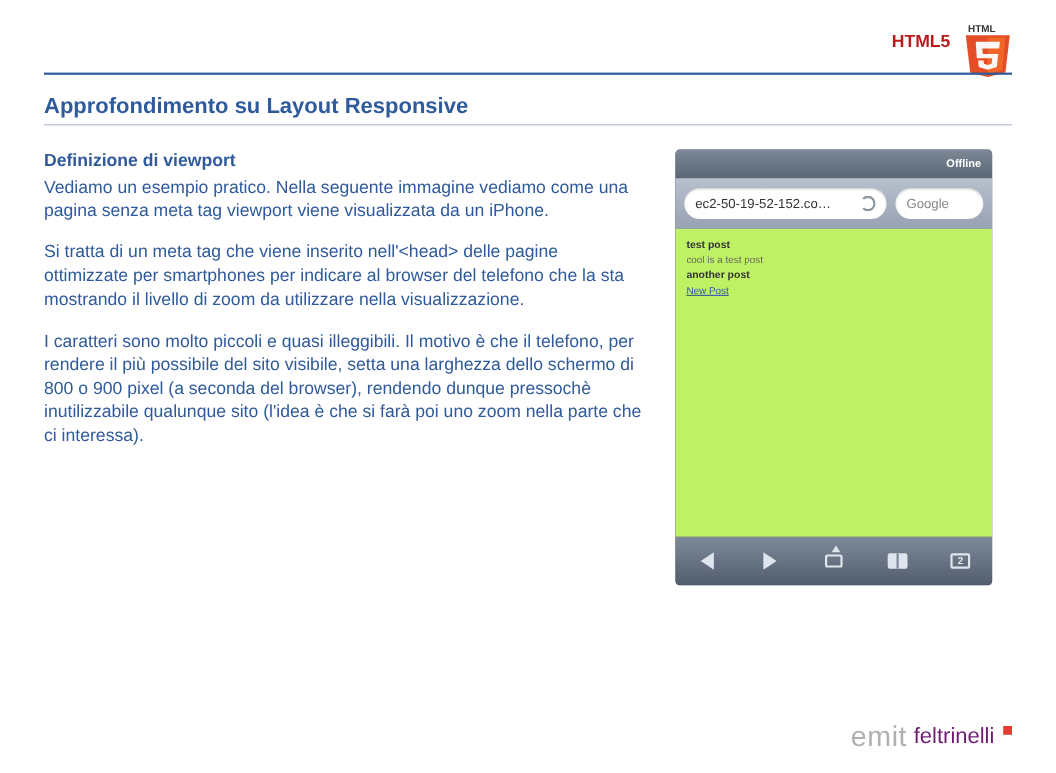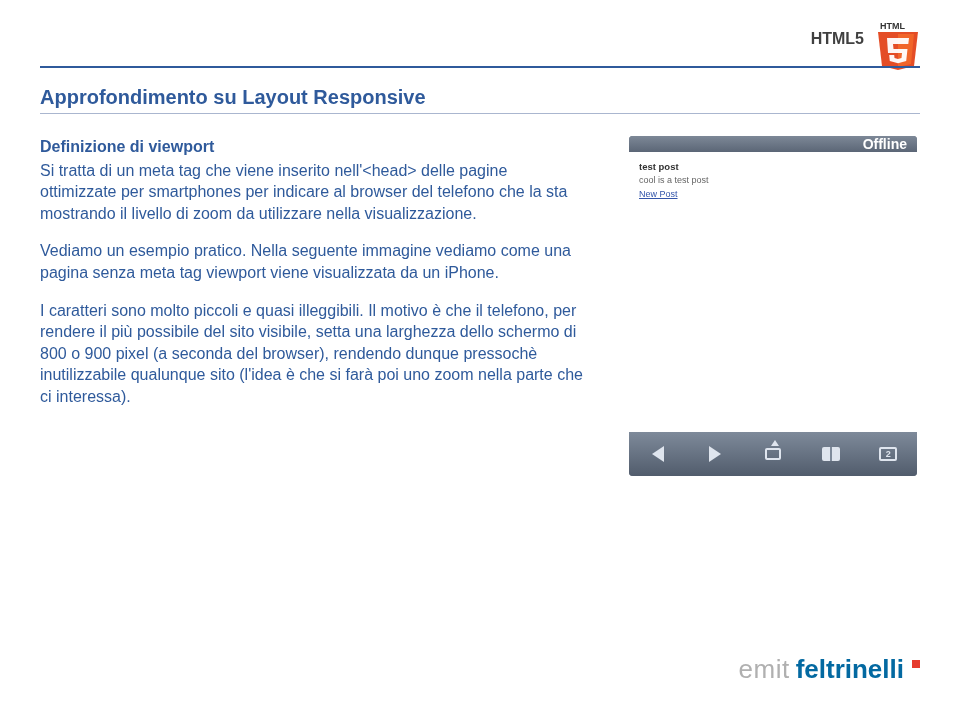"HTML5" .topline-label { color: #404040 -> #b91c1c }
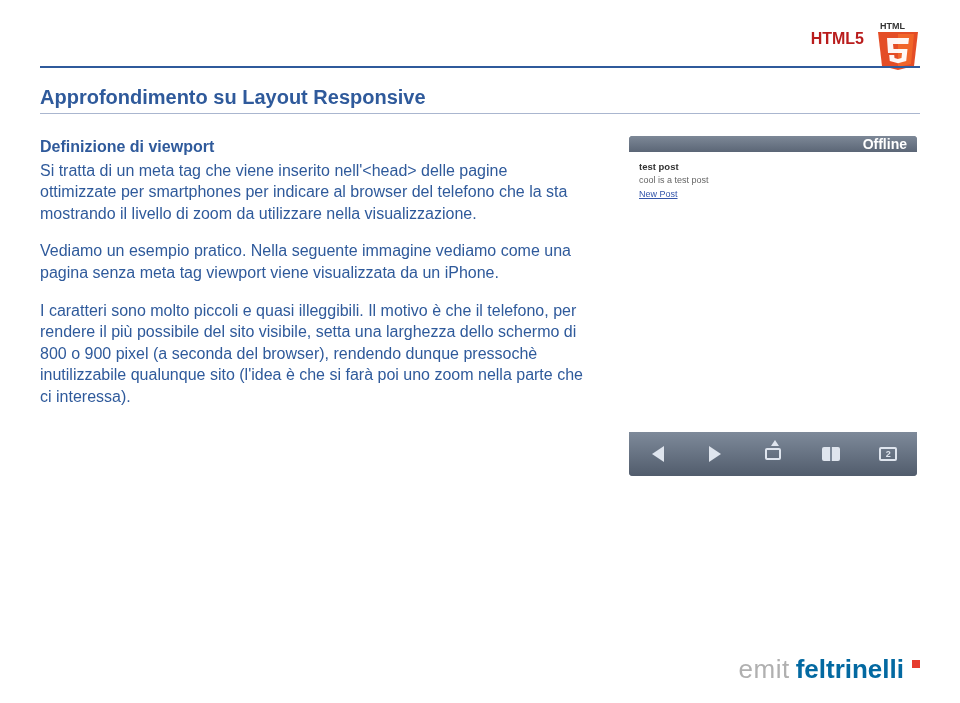"Definizione di viewport" .body-cols { gap: 38px -> 23px }
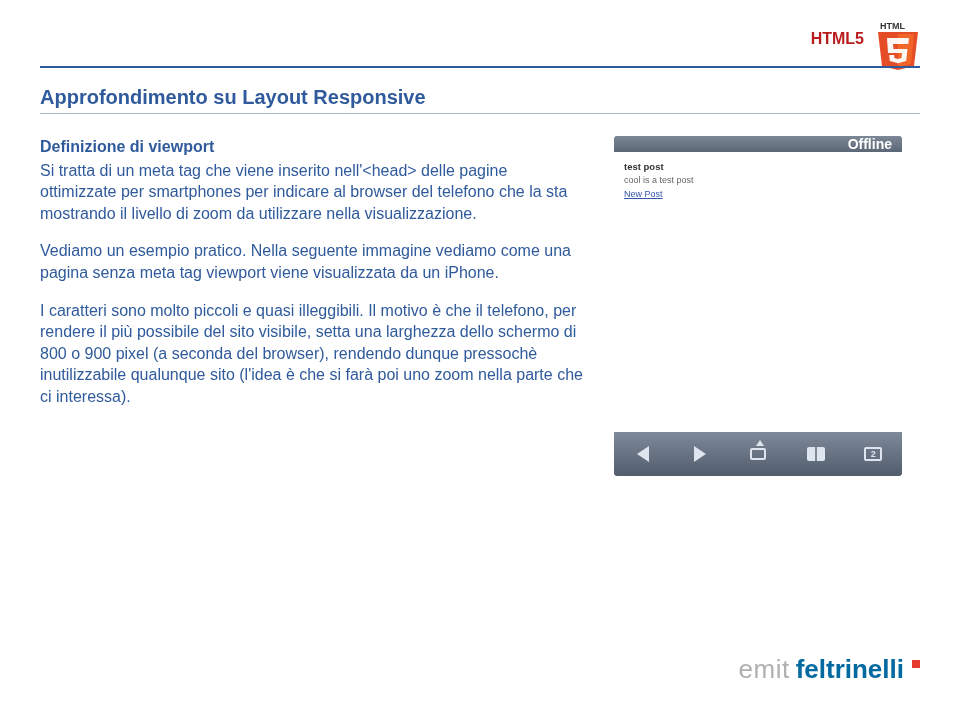"Offline" .ph-statusbar { font-size: 14px -> 10px; height: 16px -> 26px }
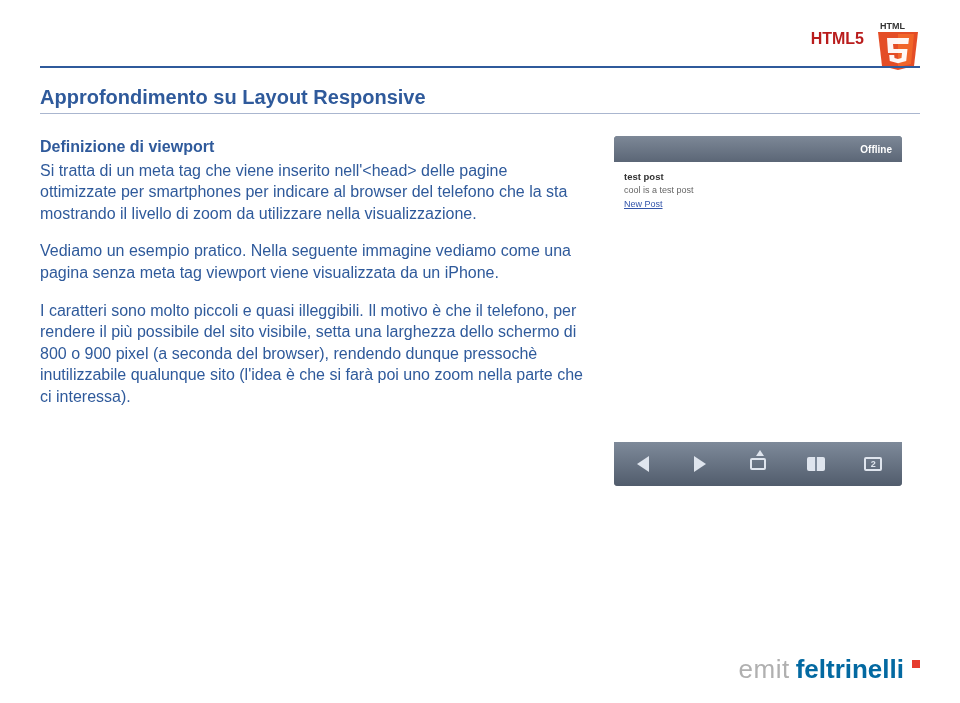"ec2-50-19-52-152.co…" div.ph-addr { html: none -> <div> <div> <span>ec2-50-19-52-152.co…</span> <span></span> </div> <div> <span>Google</span> </div> </div> }
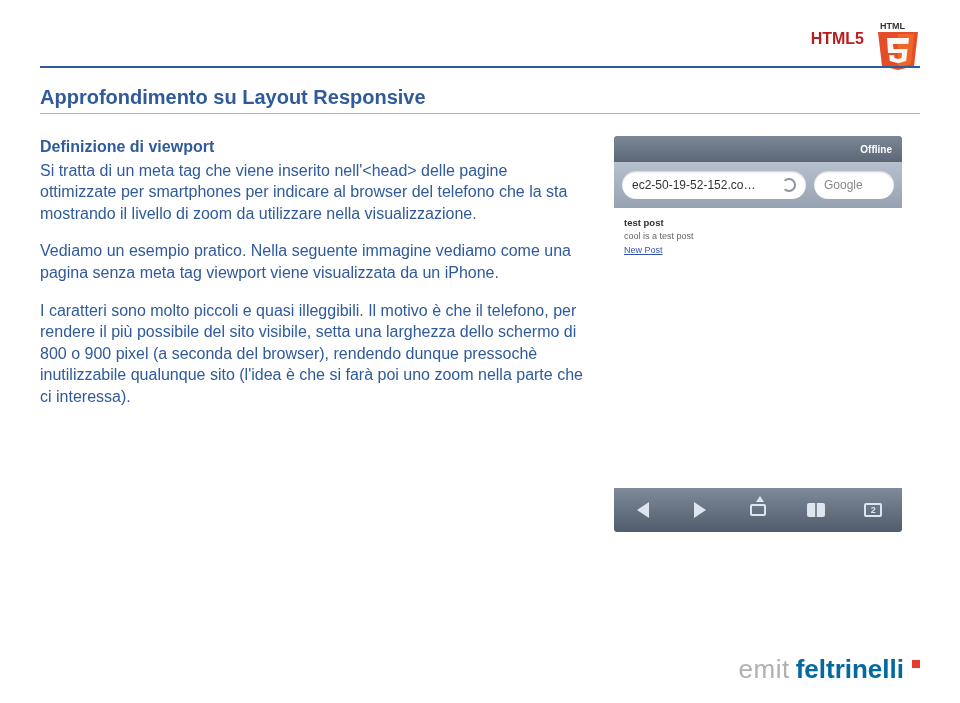"Si tratta di un meta" p { order: before "Vediamo un esempio pratico. Nella" -> after "Vediamo un esempio pratico. Nella" }
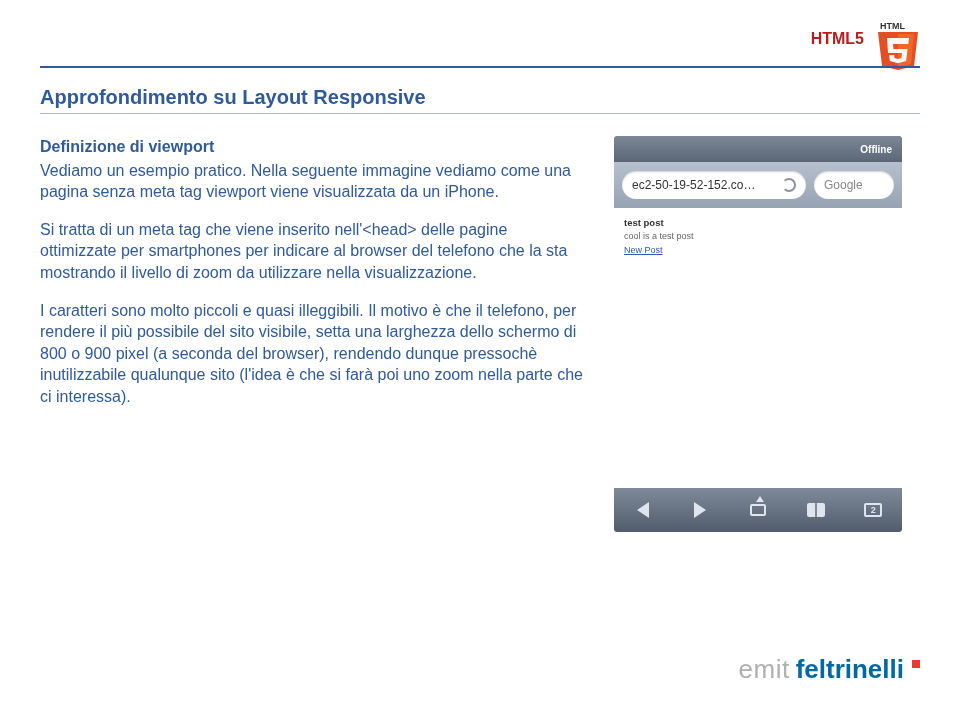"test post" .ph-content { background: #ffffff -> #bef264 }
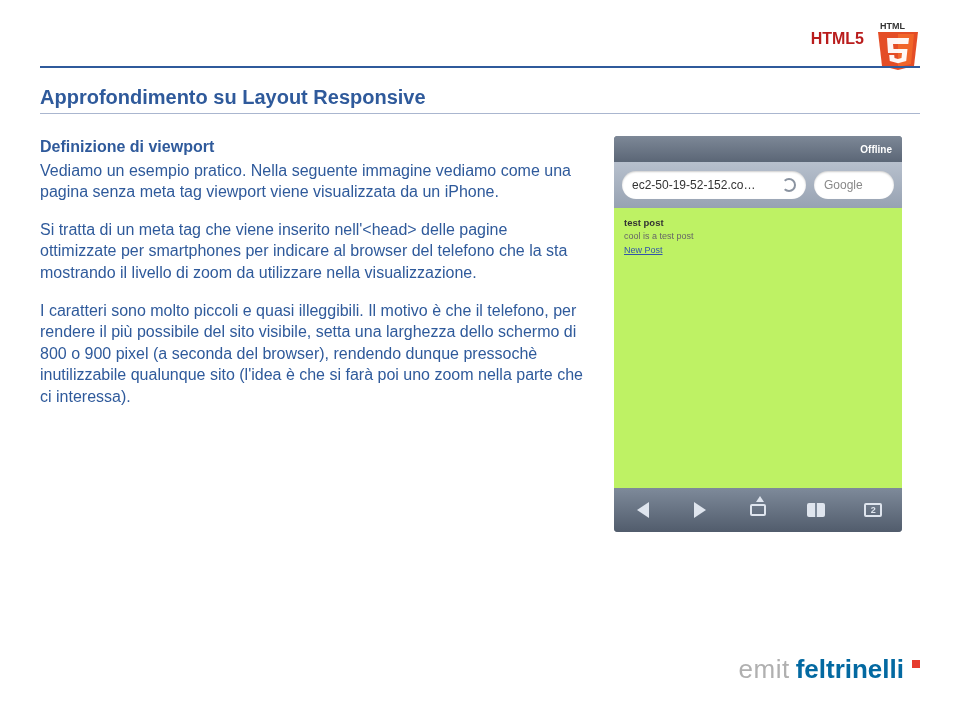"another post" div.t1 { html: none -> <div>another post</div> }
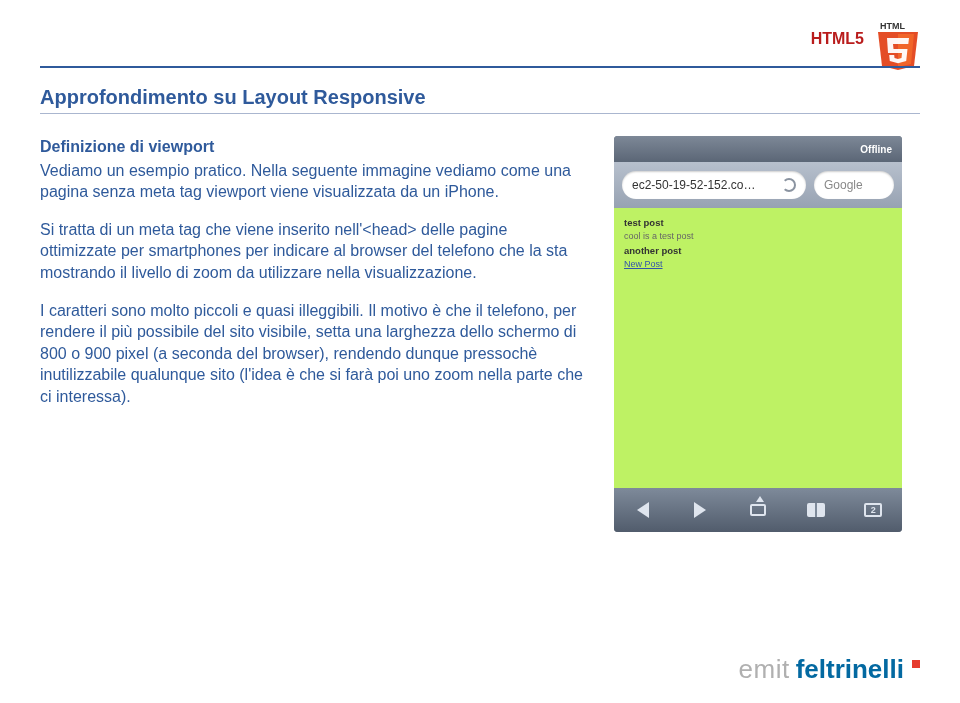"feltrinelli" .footer .felt { color: #0369a1 -> #701a75; font-size: 26px -> 20px; font-weight: 700 -> 400 }
